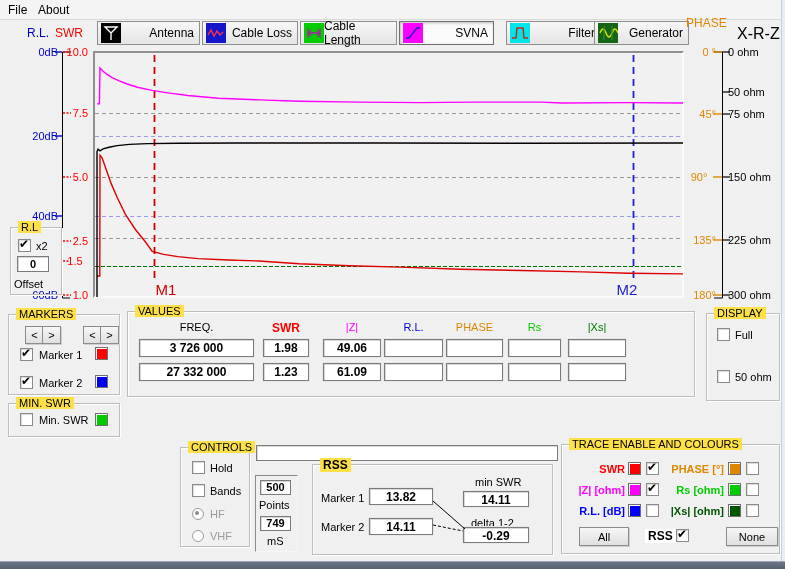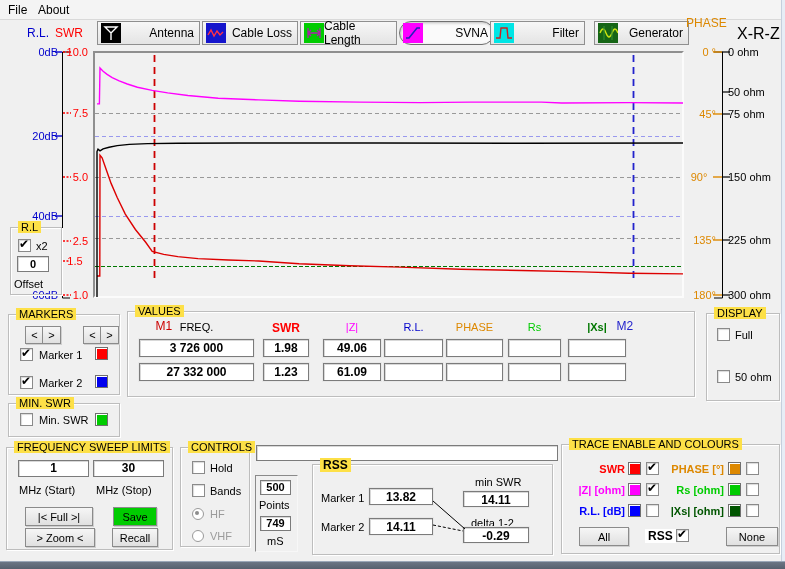"SVNA" div.tb-btn { border-radius: 12px -> none }
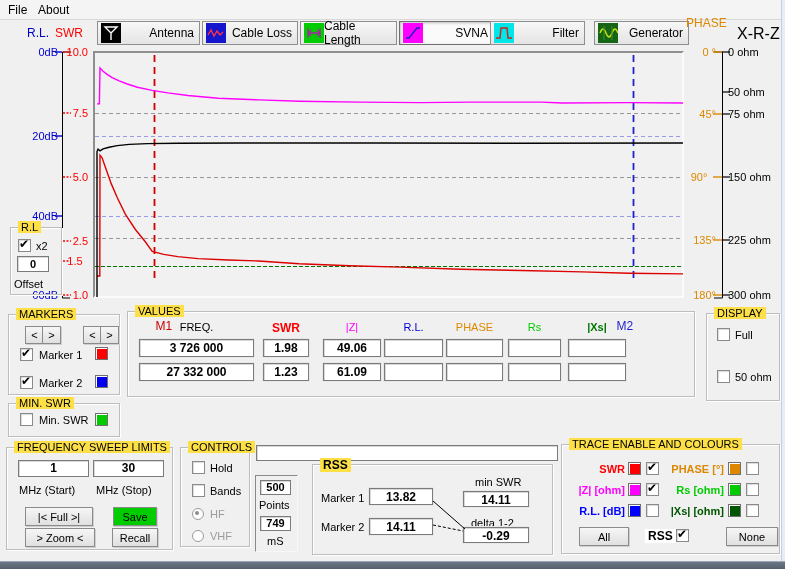"Filter" div.tb-btn { left: 490px -> 506px }
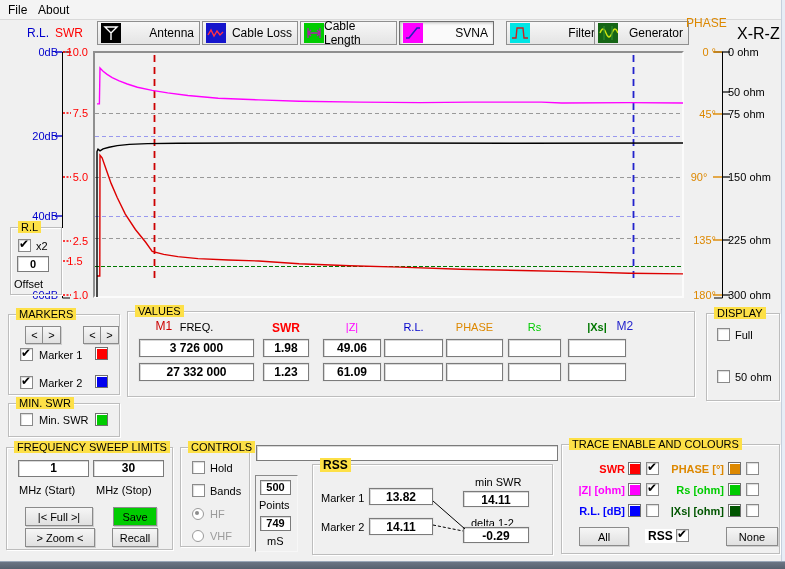"M1" .marker-label { font-size: 12px -> 15px; margin-top: 36px -> none }
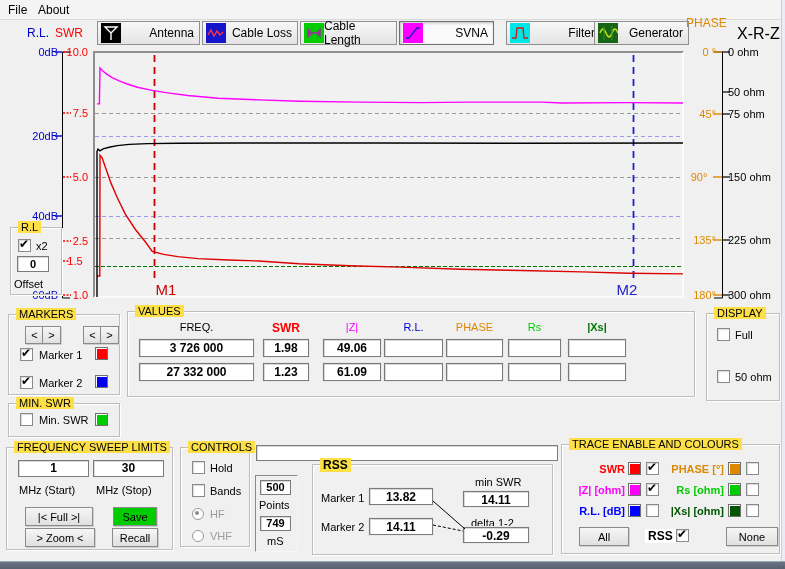"|Xs|" div.vhdr { font-weight: bold -> normal }
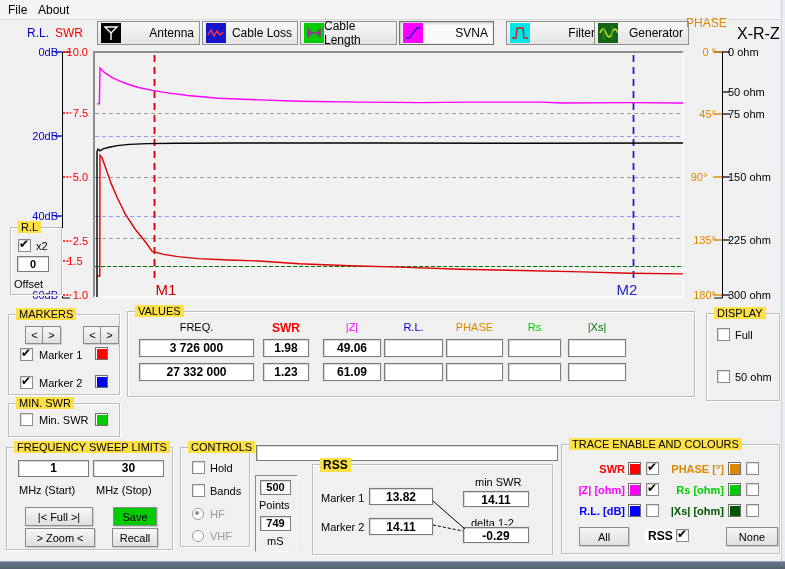"FREQUENCY SWEEP LIMITS" div.grp { html: <div> <span>FREQUENCY SWEEP LIMITS</span> <div>1</div> <div>30</div> <span>MHz (Start)</span> <span>MHz (Stop)</span> <div>|&lt; Full &gt;|</div> <div>Save</div> <div>&gt; Zoom &lt;</div> <div>Recall</div> </div> -> none }
